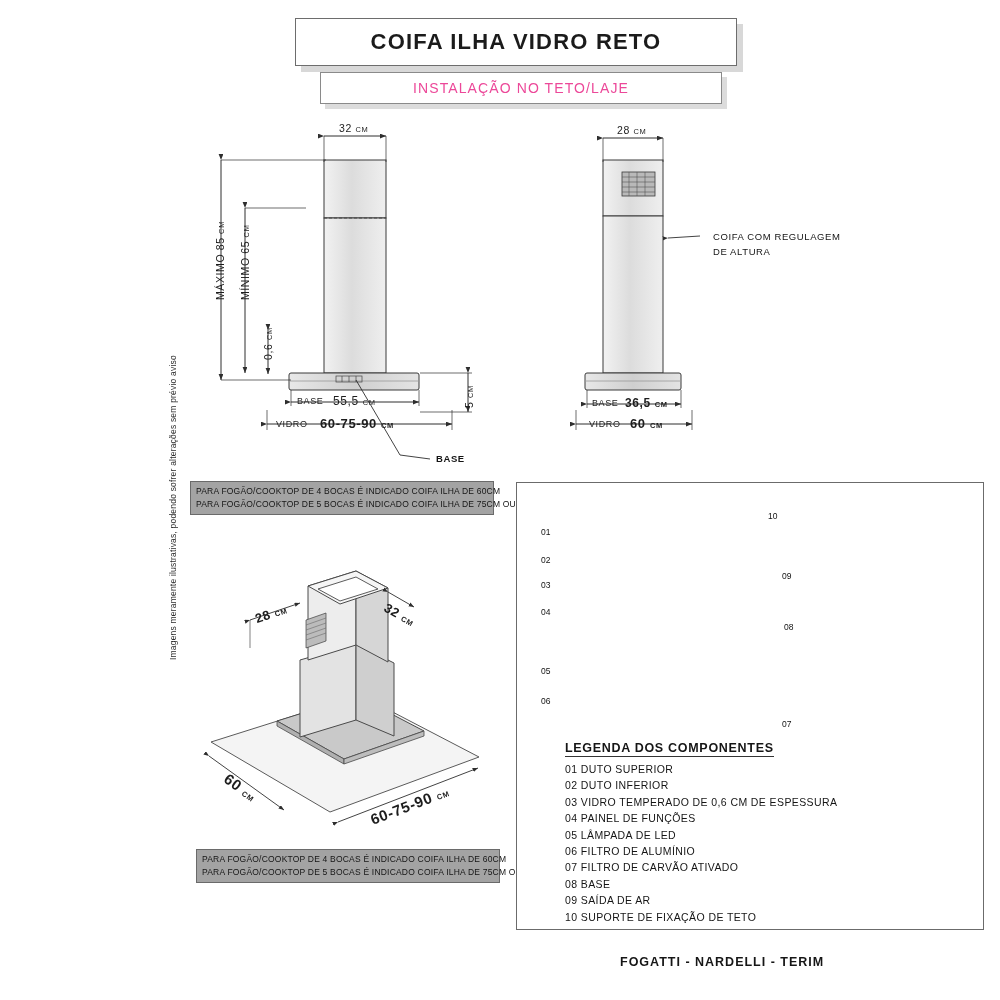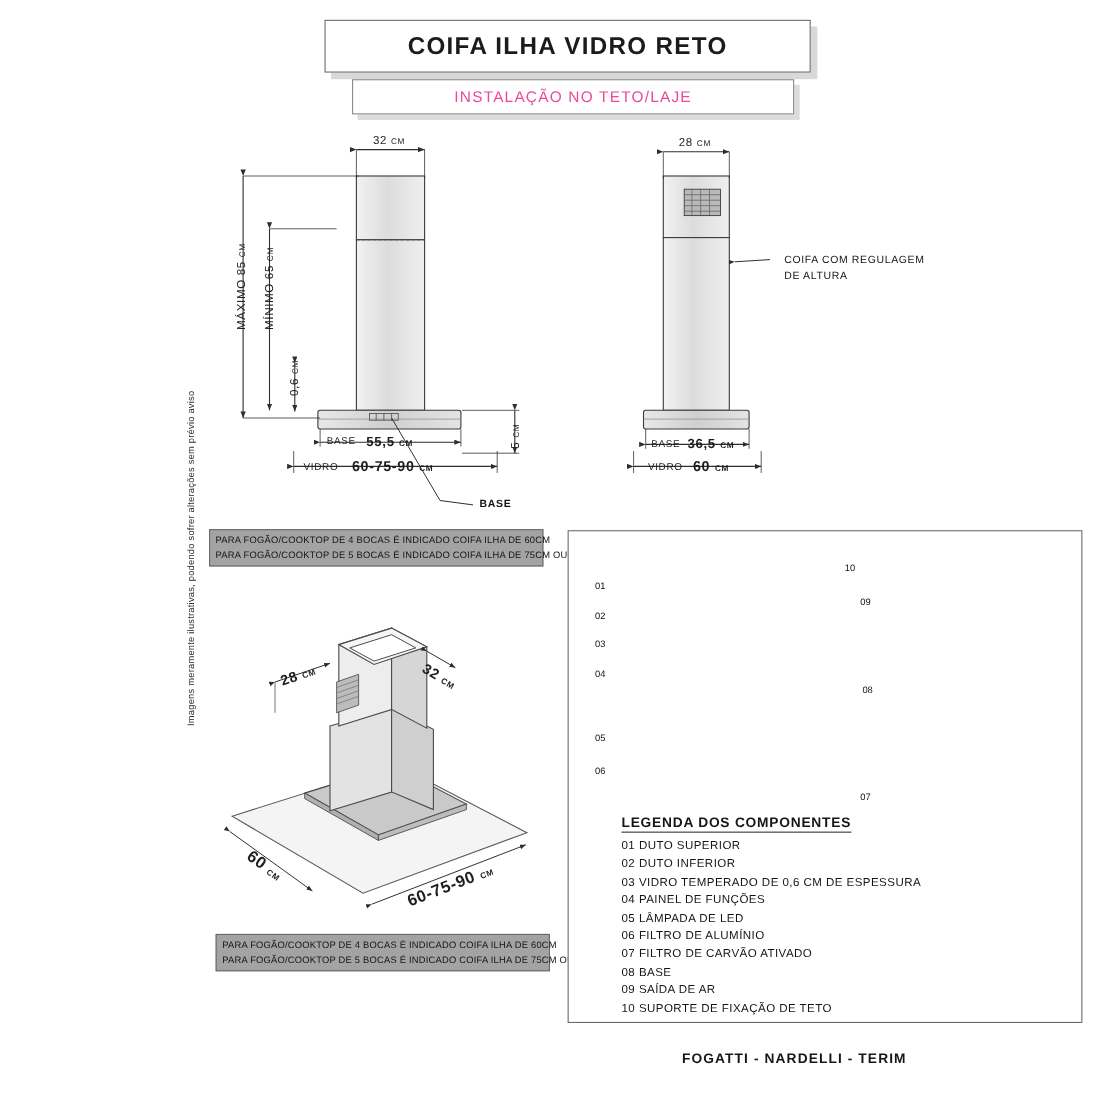"55,5 CM" div.dim-txt { font-weight: bold -> normal }
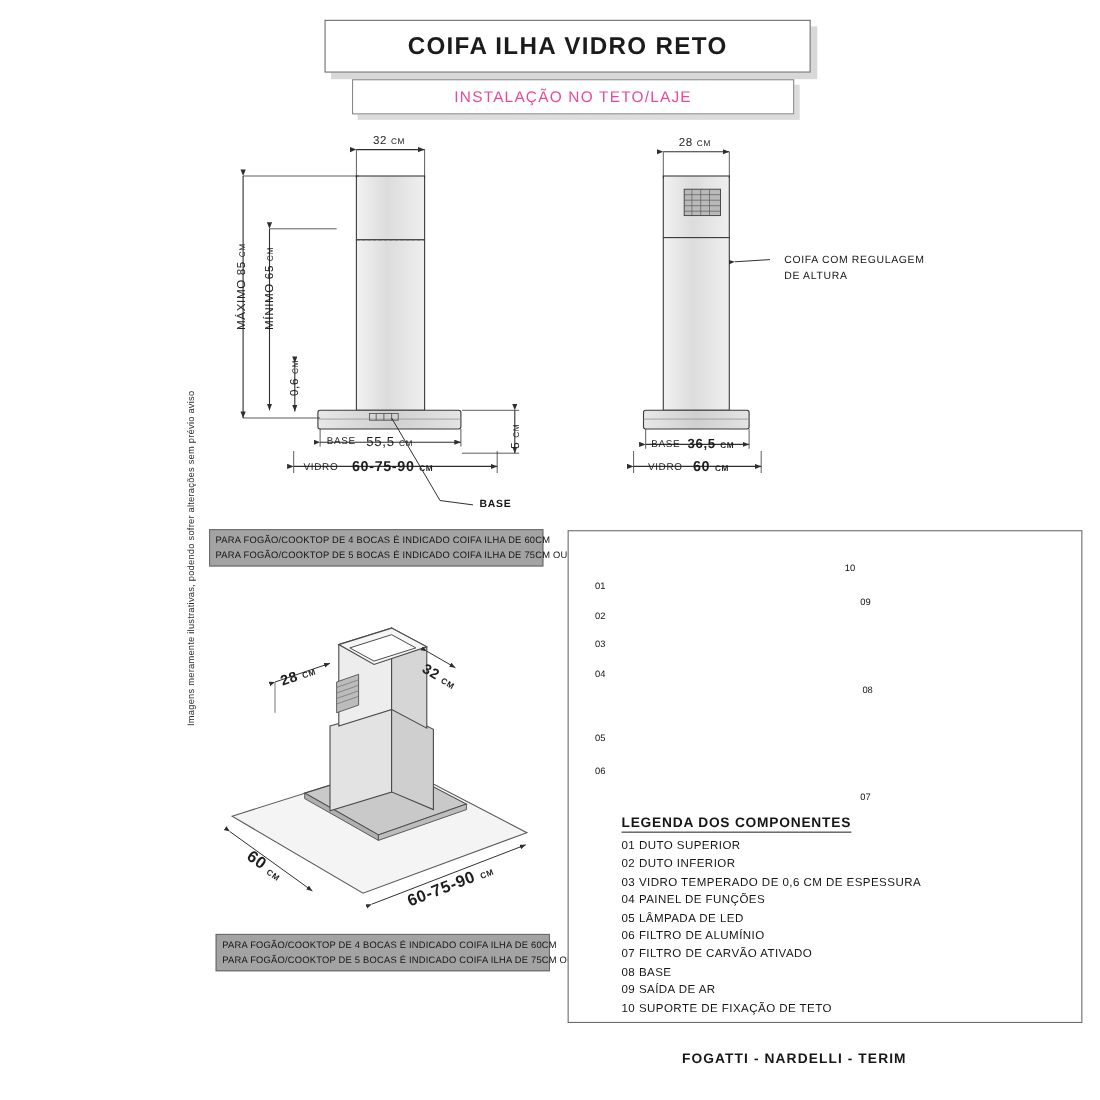"09" div.callout-num { top: 542px -> 571px }
